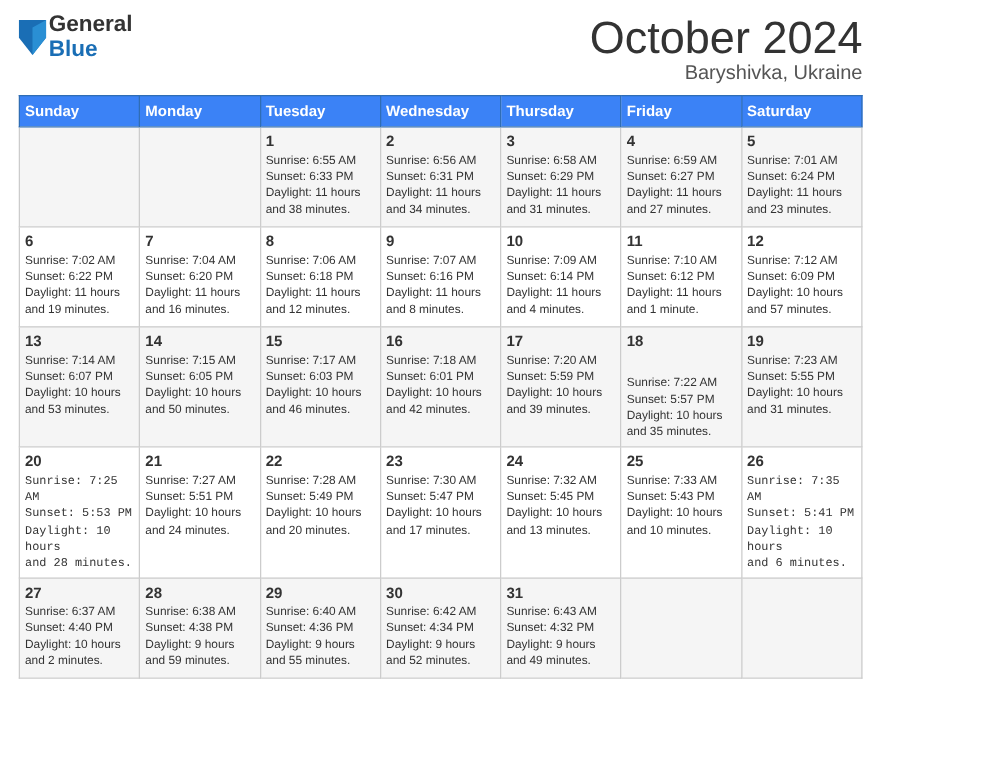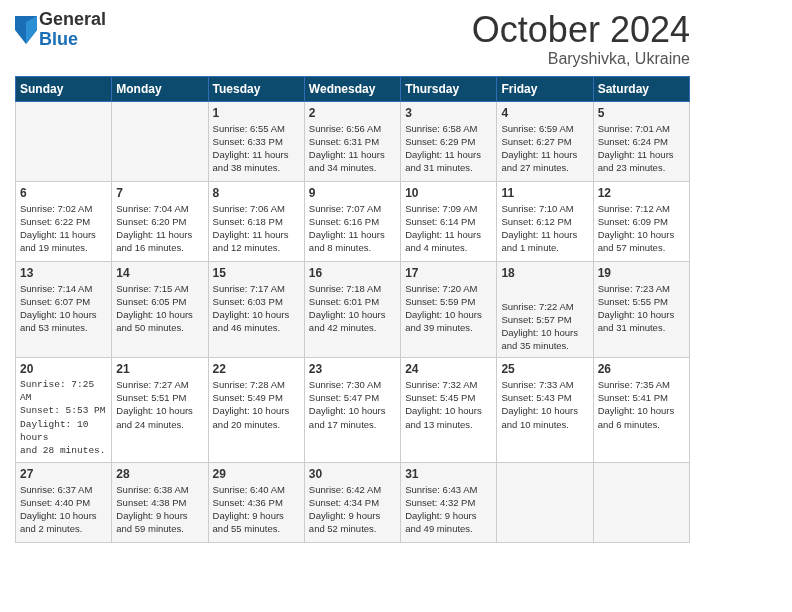"Sunday" thead th { background-color: #0c4a6e -> #3b82f6 }
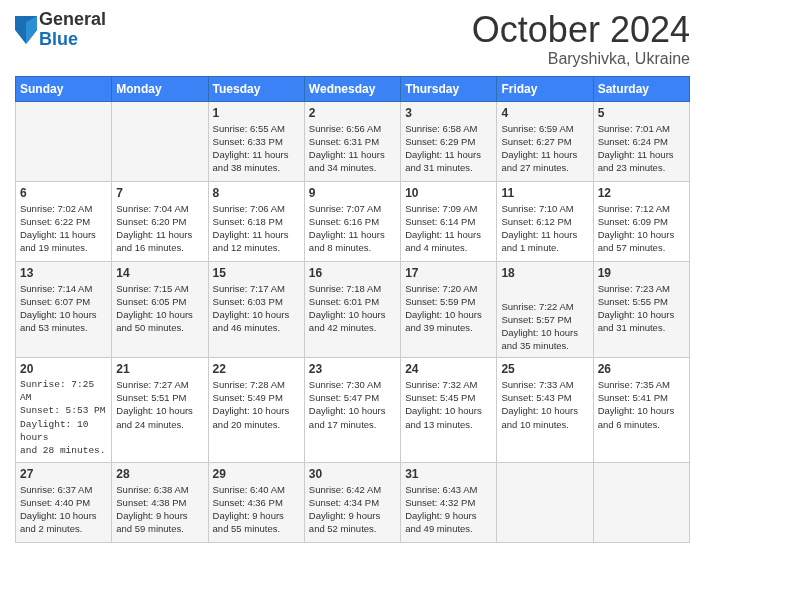"Sunrise: 7:35 AM" div.day-info { font-family: none -> Liberation Mono, monospace }
